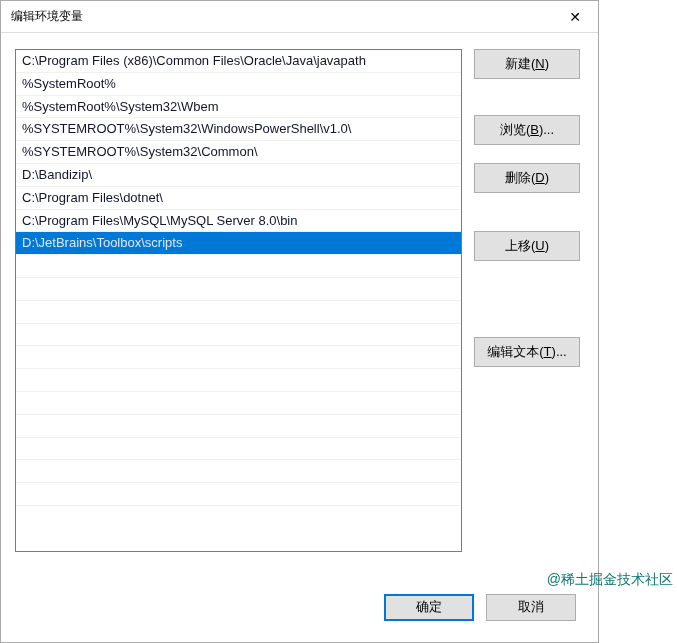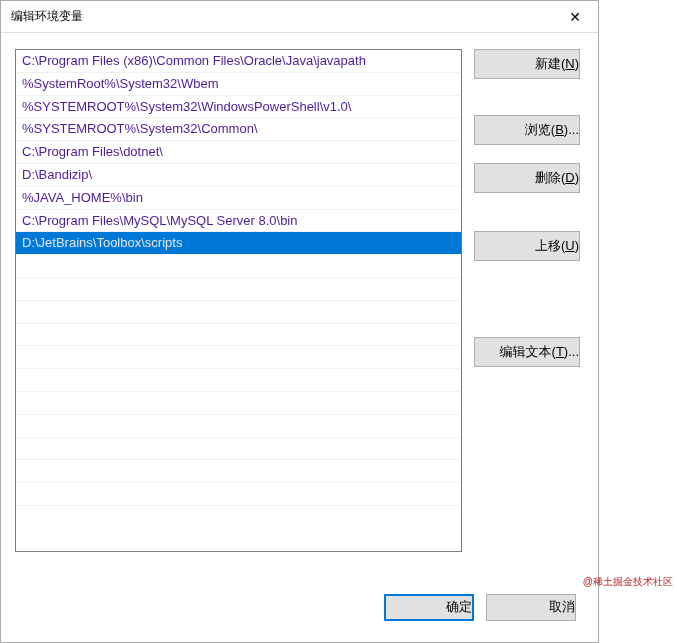"C:\Program Files (x86)\Common" .list-item { color: #4c1d95 -> #0f172a }
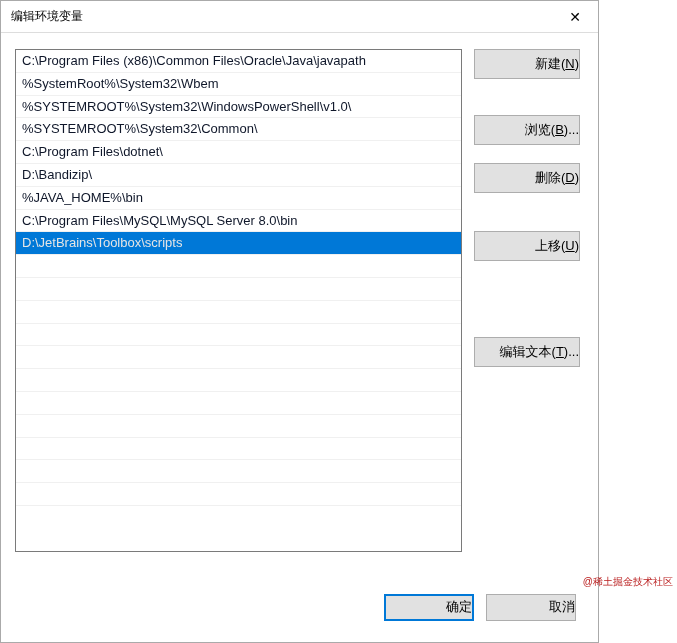"新建(N)" .btn { justify-content: flex-end -> center }
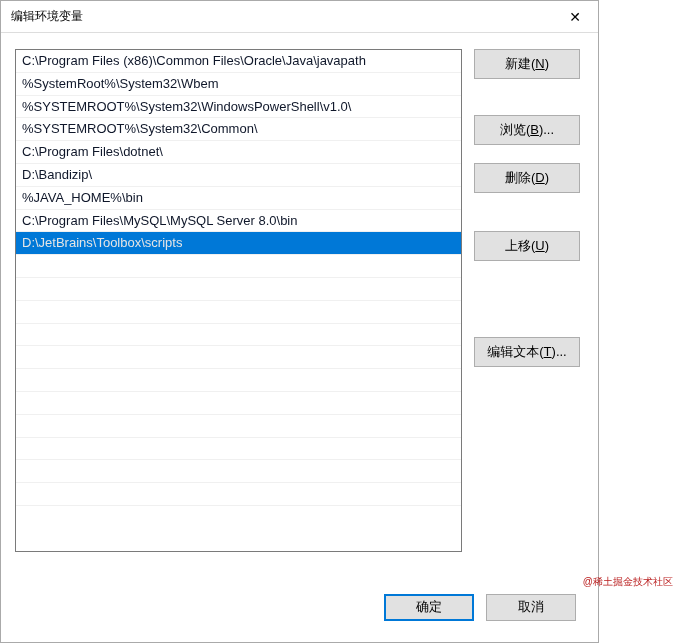"%SystemRoot%" div.list-item { html: none -> <div>%SystemRoot%</div> }
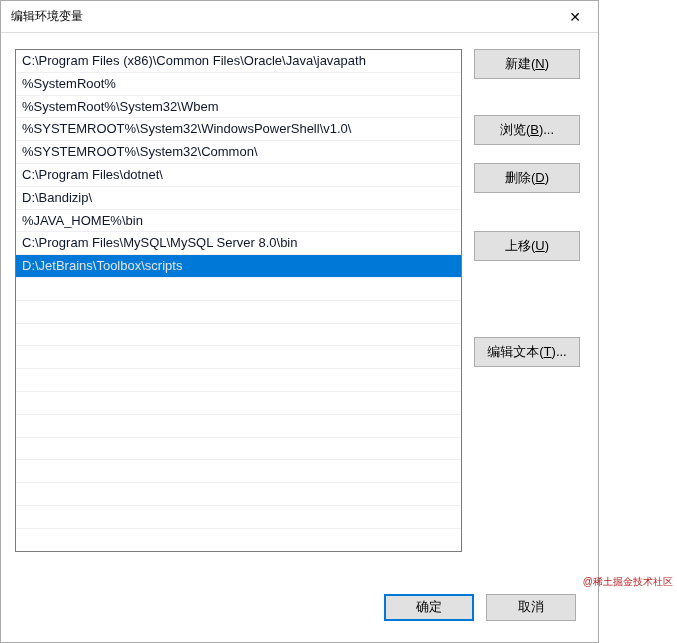"C:\Program Files\dotnet\" div.list-item { order: before "D:\Bandizip\" -> after "D:\Bandizip\" }
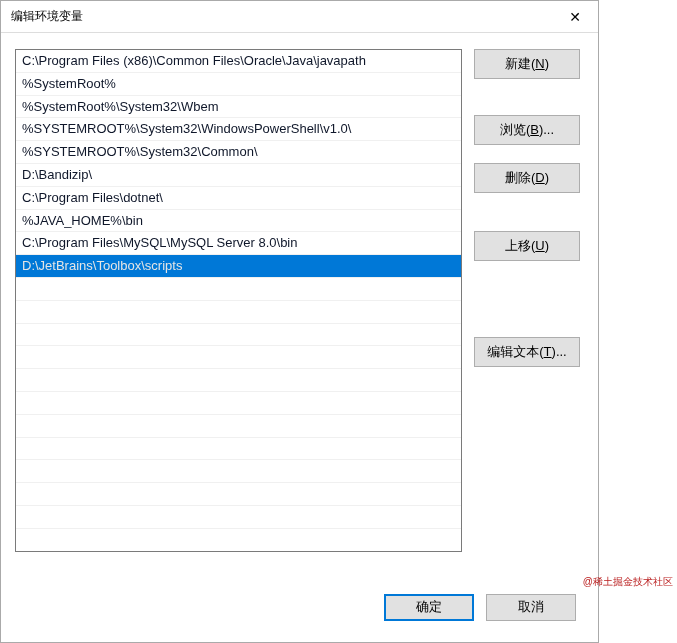"%JAVA_HOME%\bin" div.list-item { html: <div>%JAVA_HOME%\bin</div> -> none }
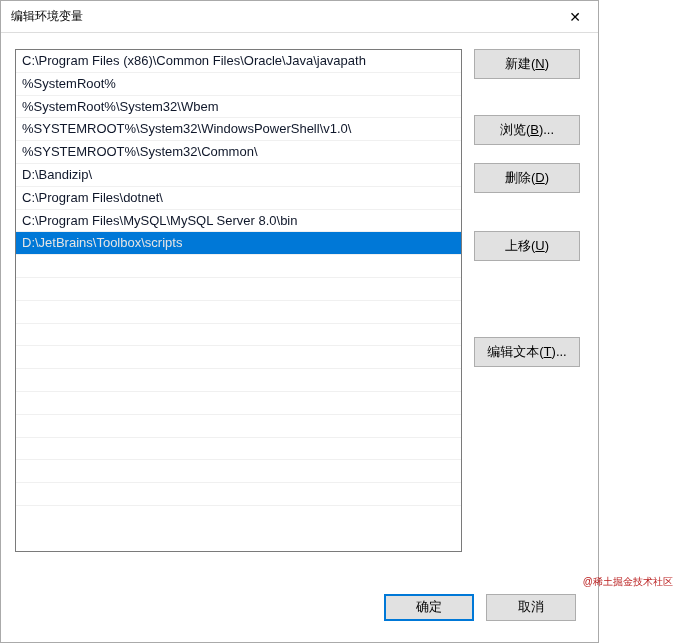"@稀土掘金技术社区" .watermark { color: #b91c1c -> #0f766e; font-size: 10px -> 14px }
